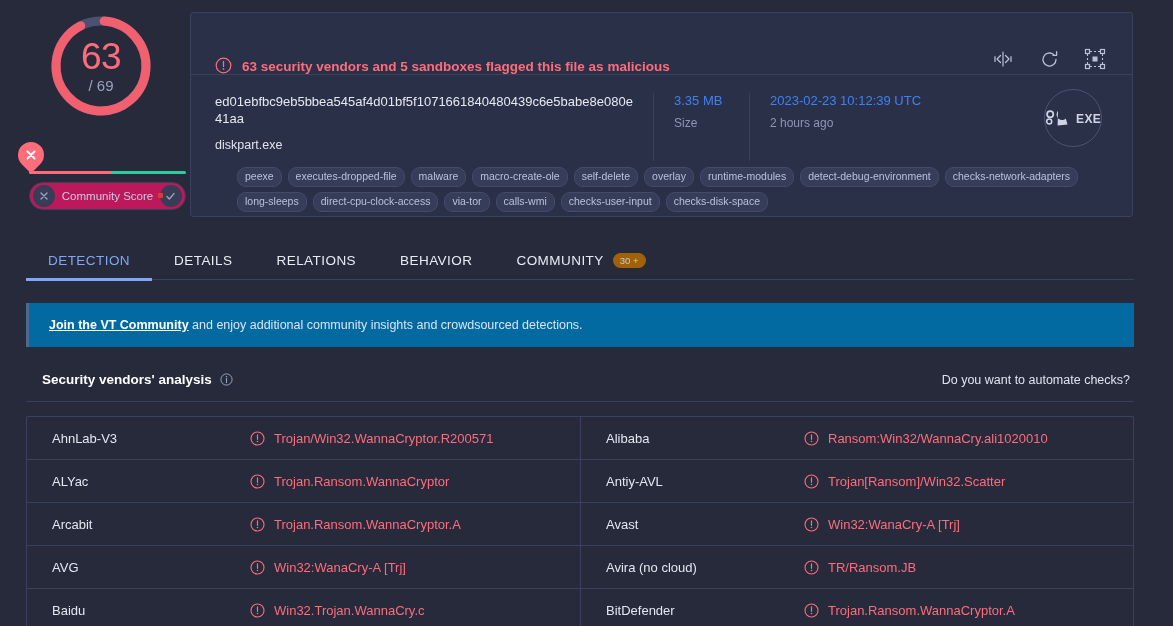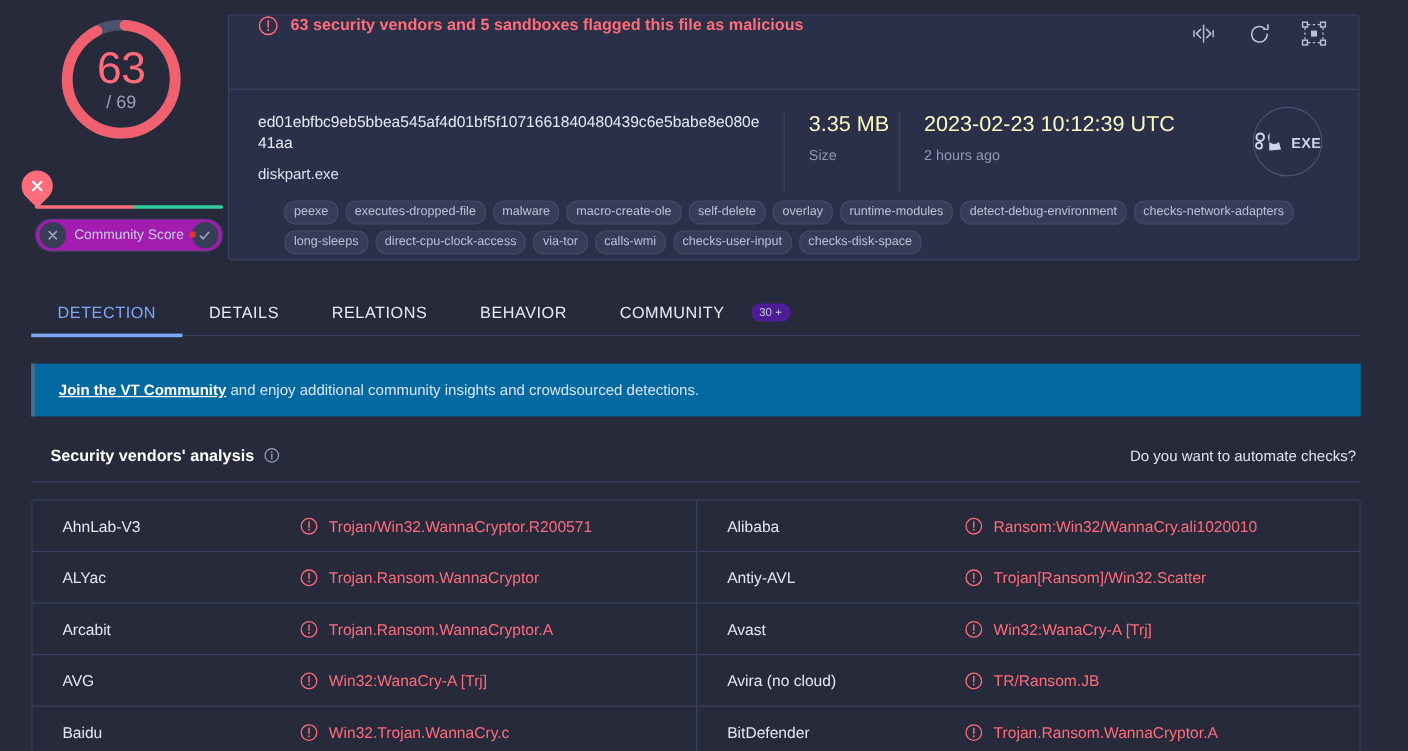"63 security vendors and 5" #alert-bar { align-items: flex-start -> flex-end }
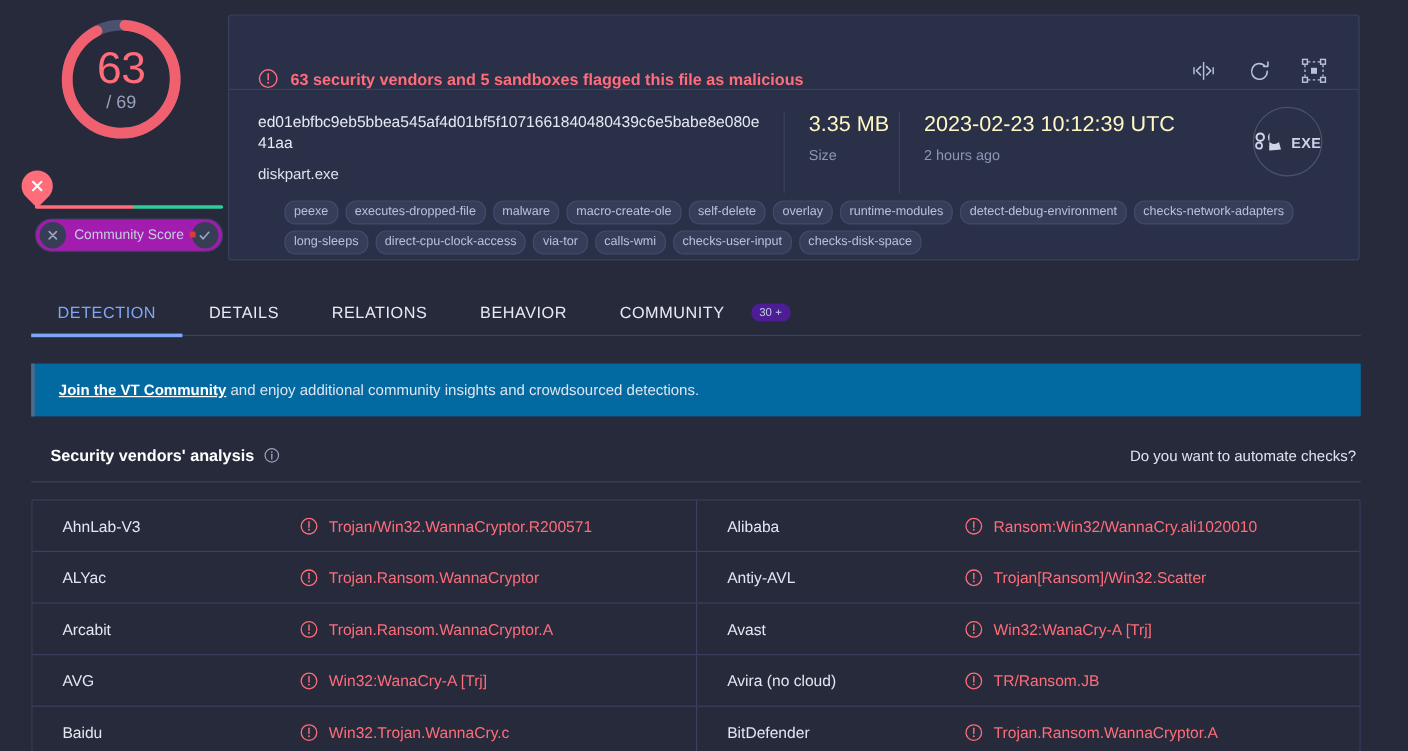"3.35 MB" .meta-main { color: #fef9c3 -> #3b82f6; font-size: 18px -> 13px }
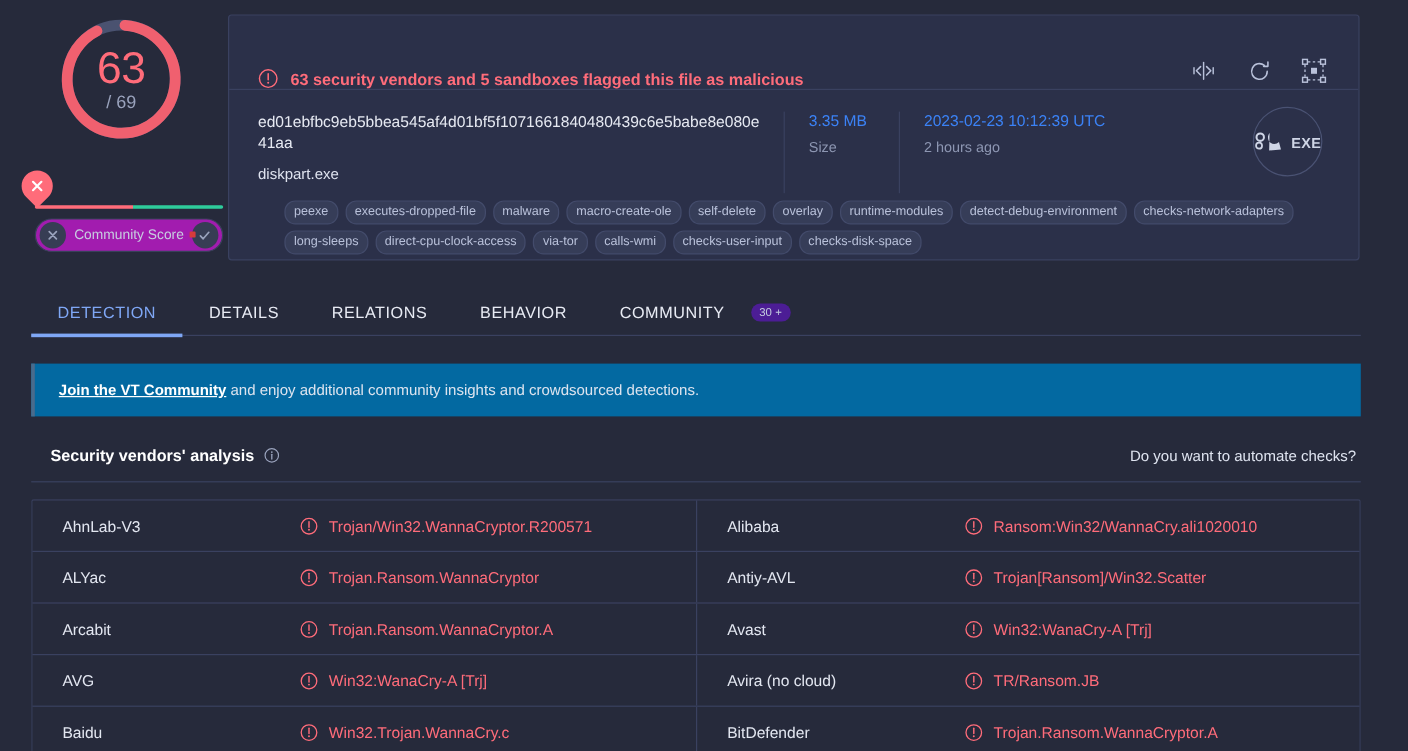"Community Score" #cs-pill { background: #a21caf -> #be185d }
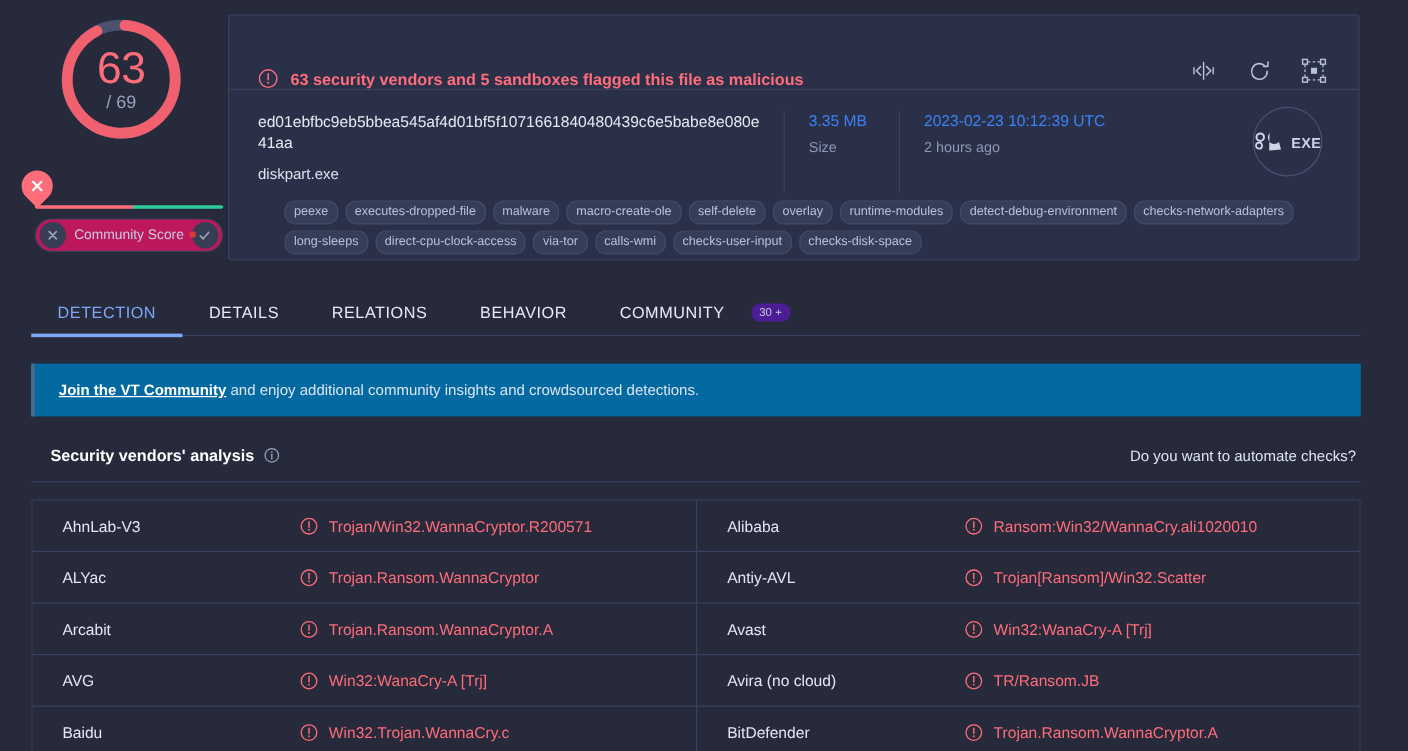"30 +" #comm-badge { background: #4c1d95 -> #a16207; margin-left: 22px -> 9px }
